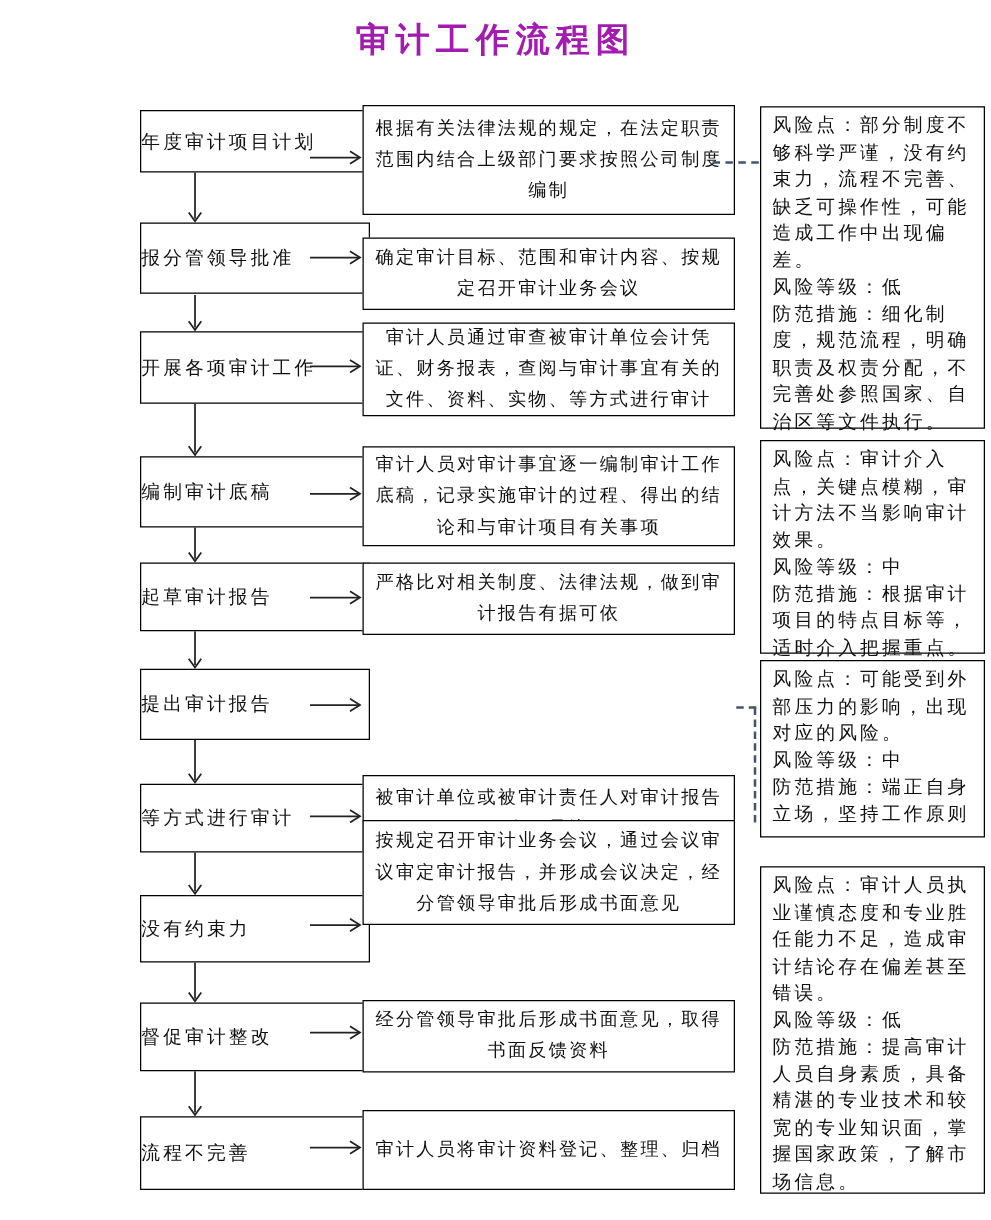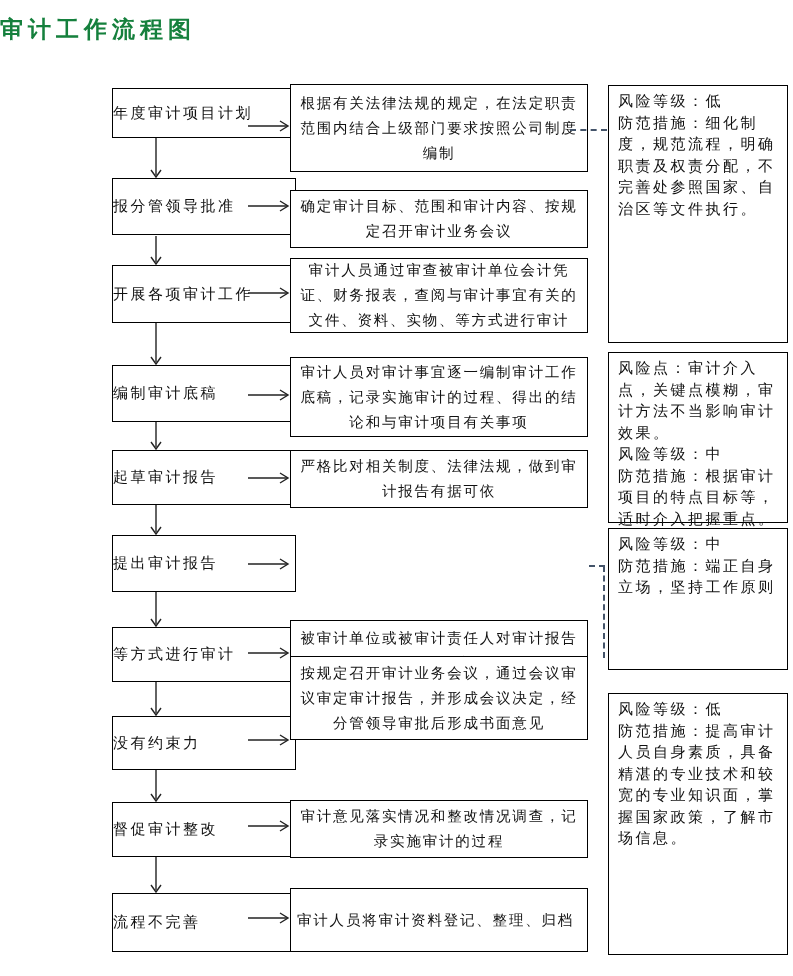"审计工作流程图" .title { color: #15803d -> #a21caf; font-size: 23px -> 27px; text-align: left -> center }
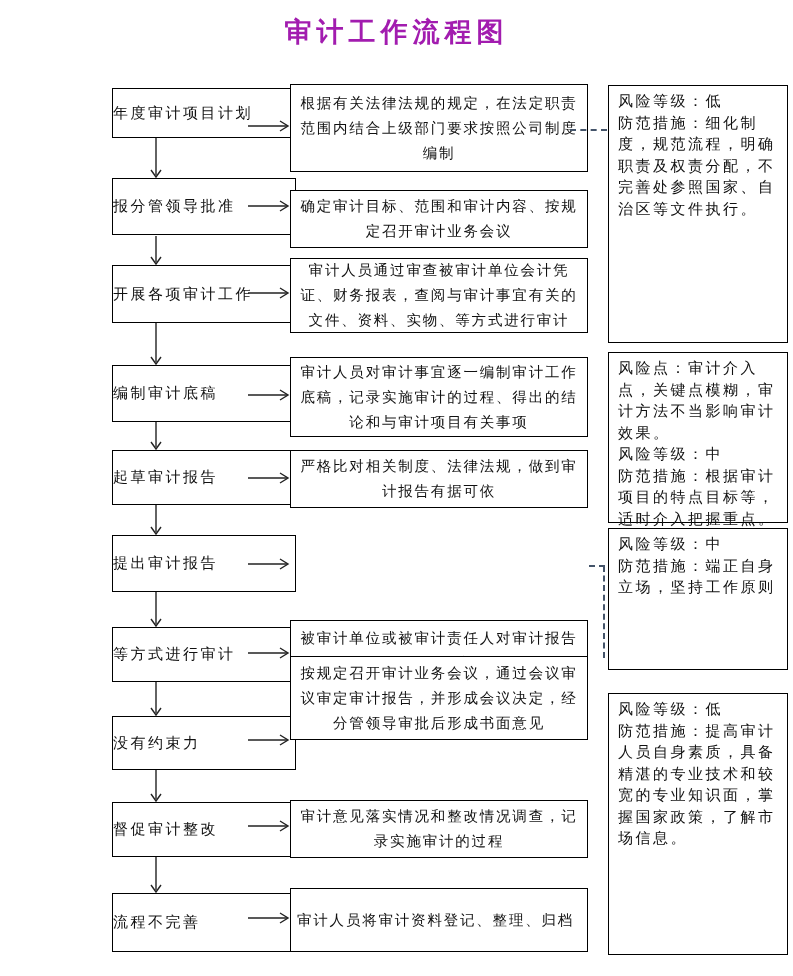"根据有关法律法规的规定，在法定职责范围内结合上级部门要求按照公司制度编制" .desc { justify-content: flex-start -> center }
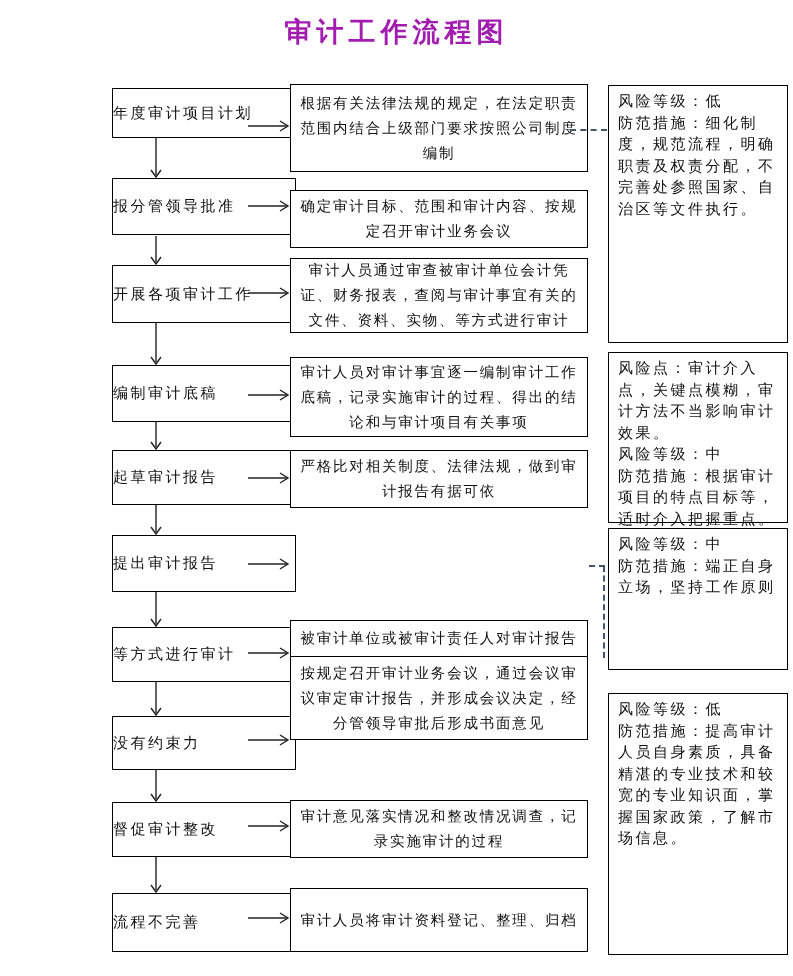"风险点：部分制度不够科学严谨，没有约束力，流程不完善、缺乏可操作性，可能造成工作" p { html: none -> <p>风险点：部分制度不够科学严谨，没有约束力，流程不完善、缺乏可操作性，可能造成工作中出现偏差。</p> }
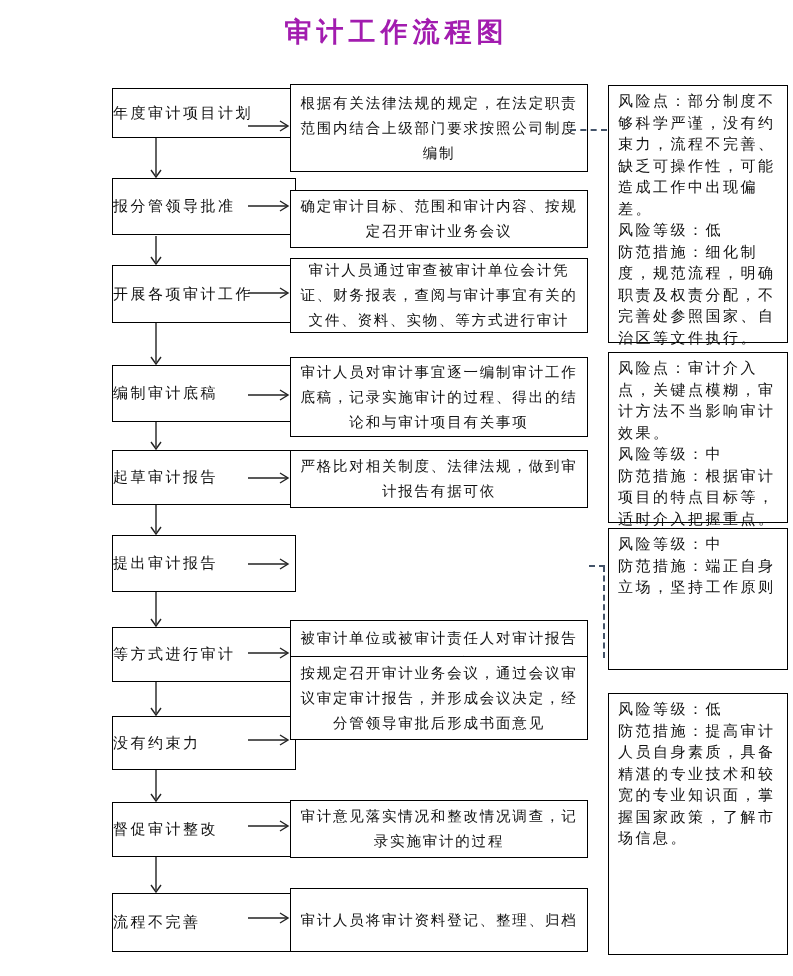"风险点：可能受到外部压力的影响，出现对应的风险。" p { html: none -> <p>风险点：可能受到外部压力的影响，出现对应的风险。</p> }
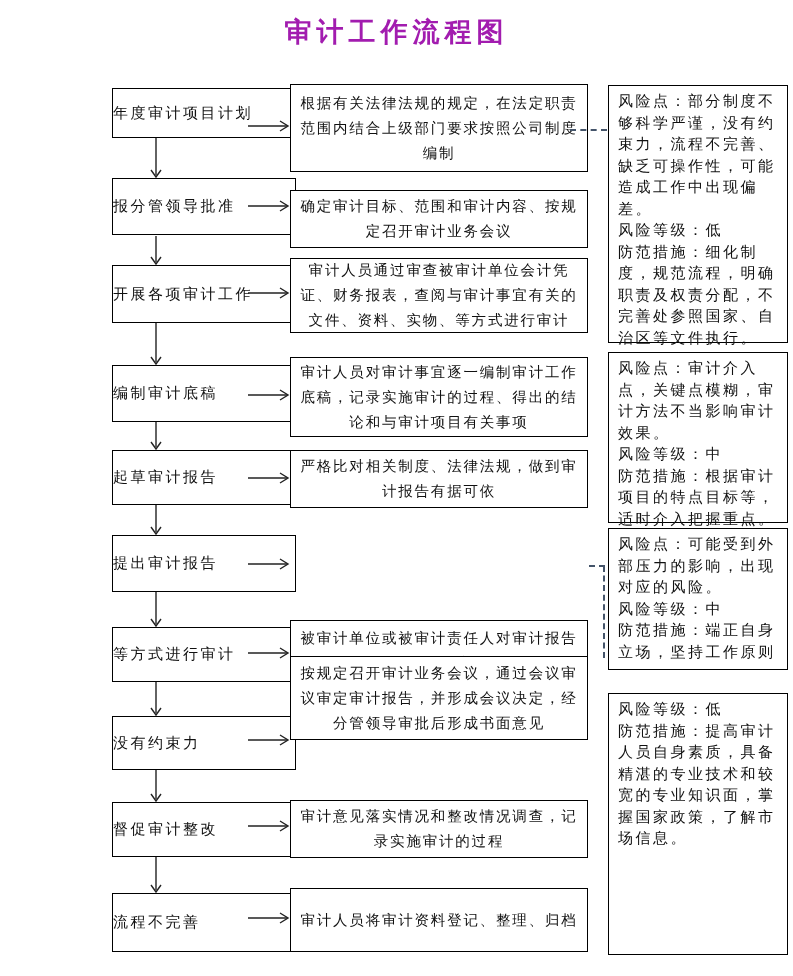"风险点：审计人员执业谨慎态度和专业胜任能力不足，造成审计结论存在偏差甚至错误。" p { html: none -> <p>风险点：审计人员执业谨慎态度和专业胜任能力不足，造成审计结论存在偏差甚至错误。</p> }
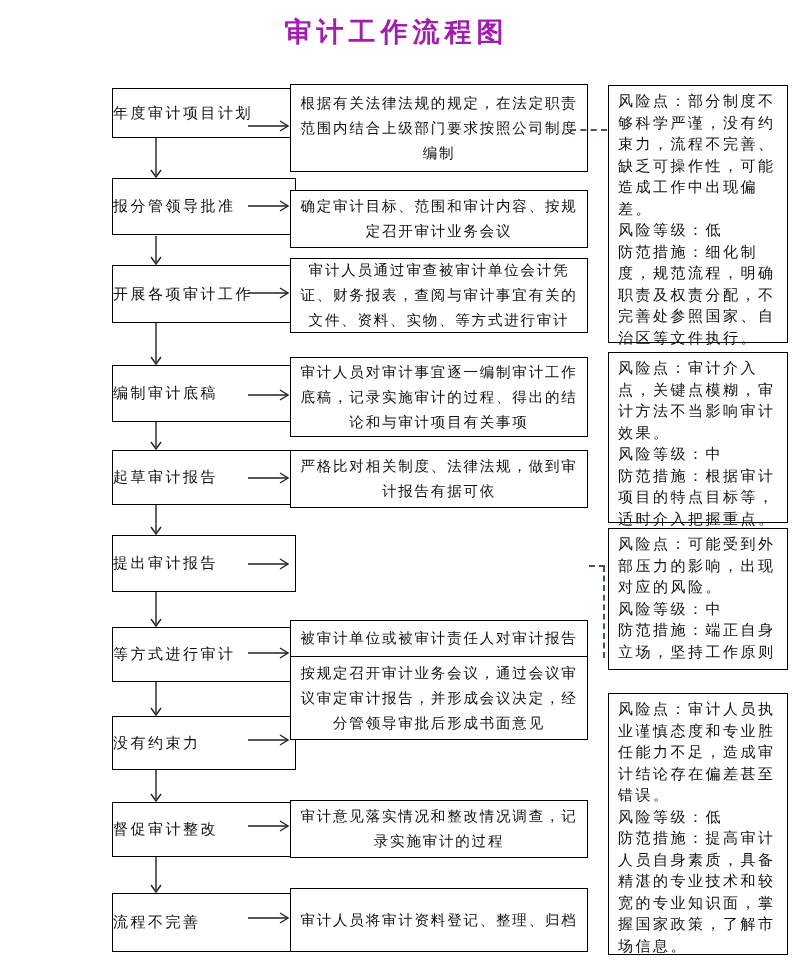"审计意见落实情况和整改情况调查，记录实施审计的过程" span { text: 审计意见落实情况和整改情况调查，记录实施审计的过程 -> 经分管领导审批后形成书面意见，取得书面反馈资料 }
